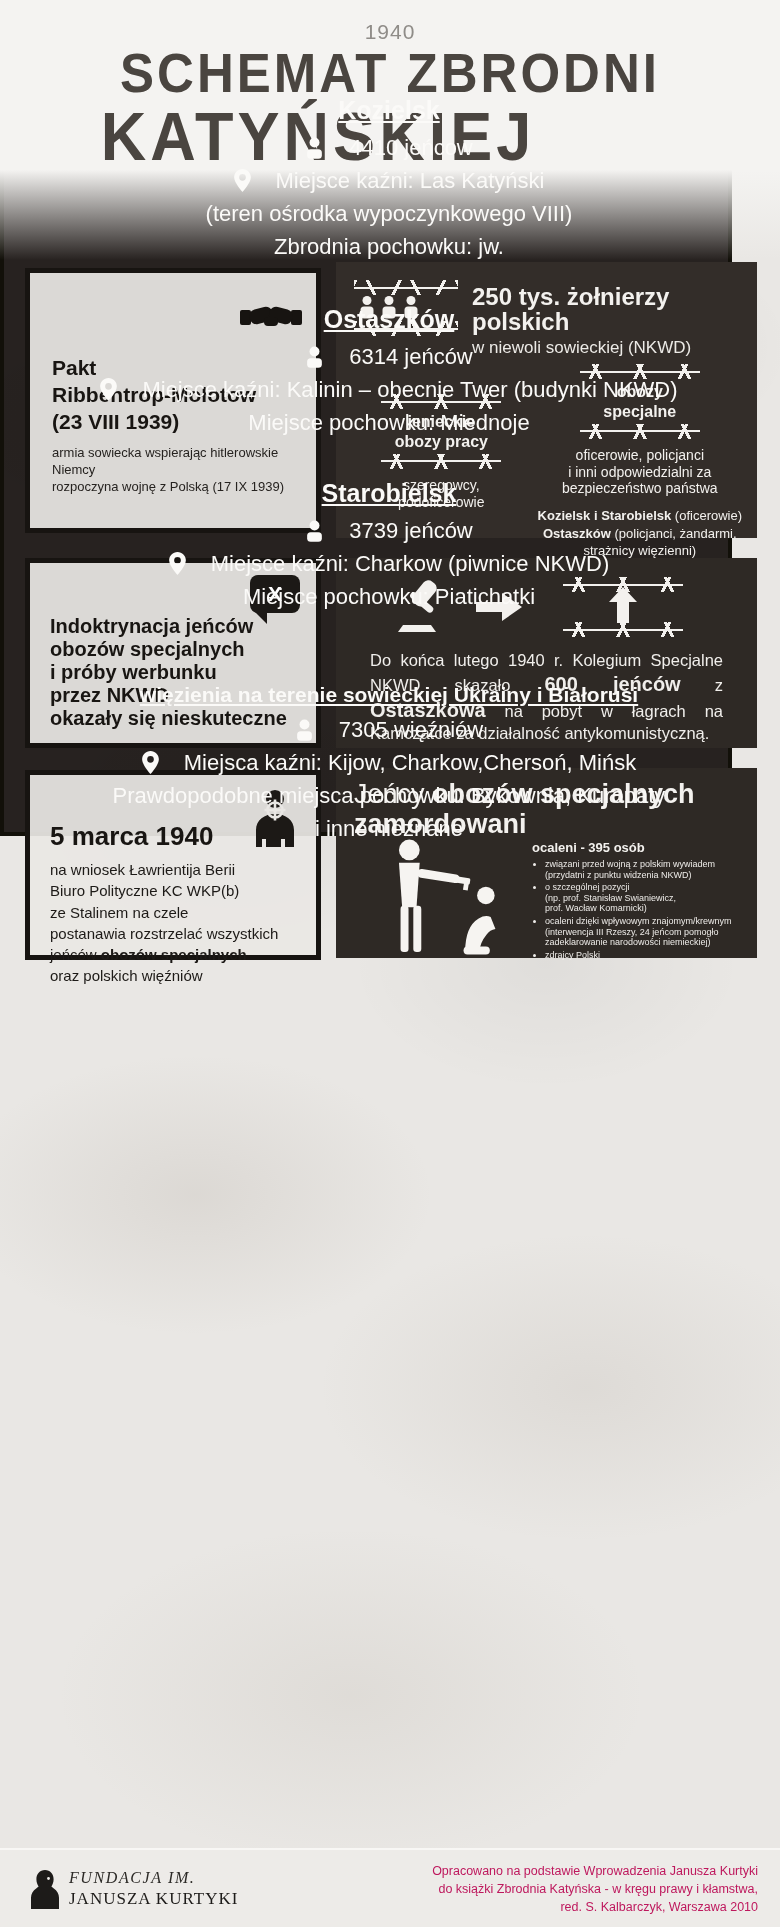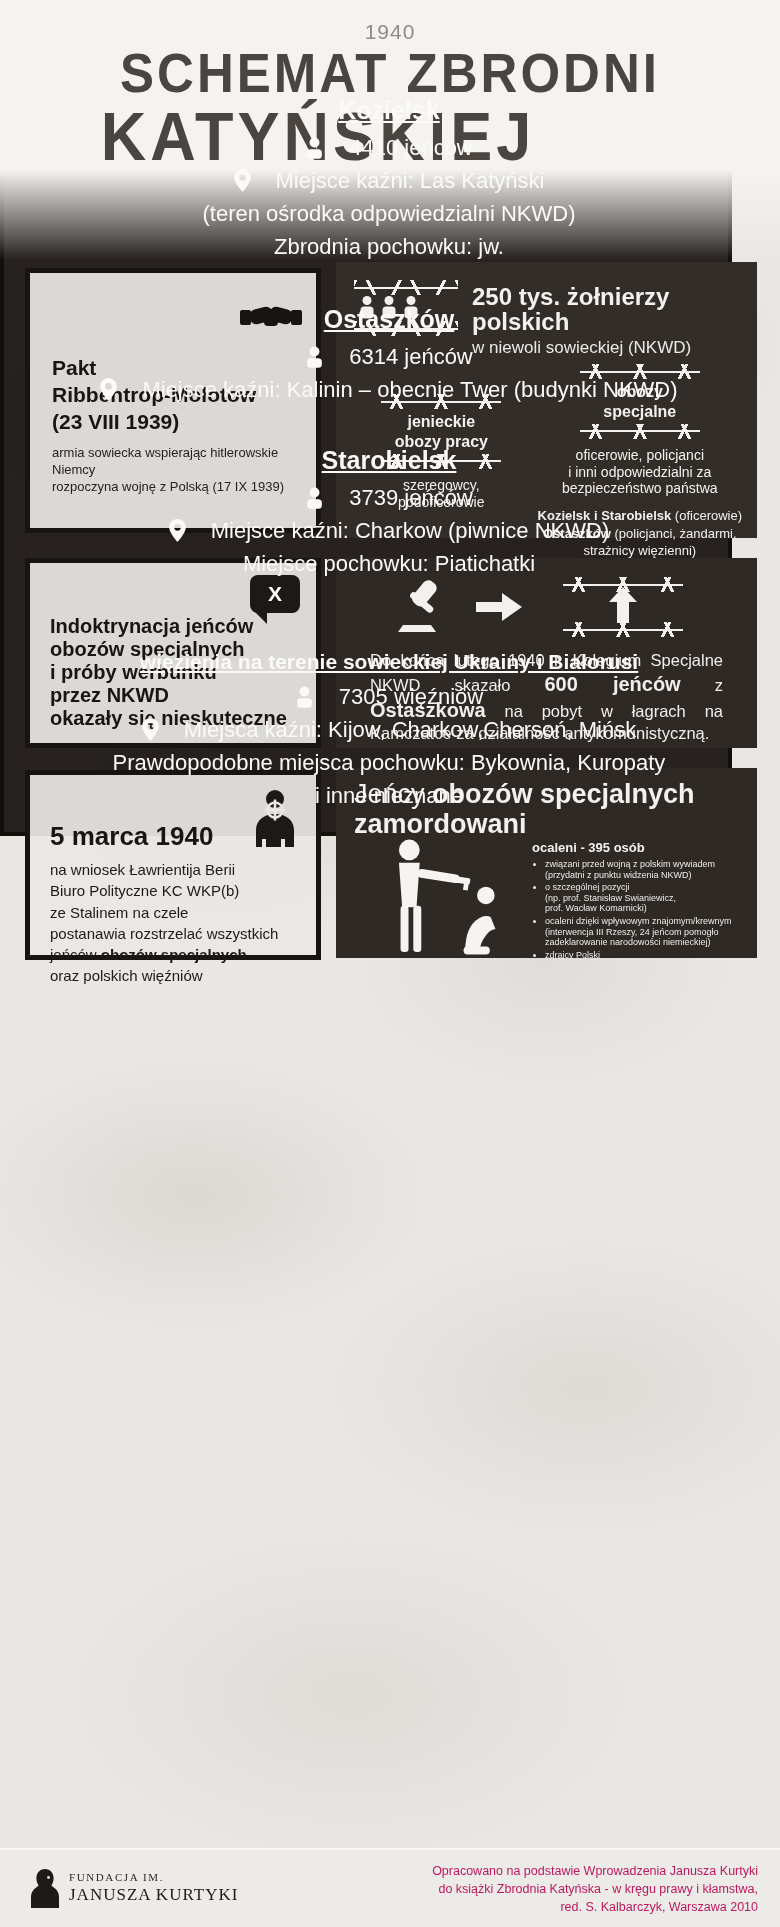"(teren ośrodka odpowiedzialni NKWD)" div.camp-line { text: odpowiedzialni NKWD -> wypoczynkowego VIII }
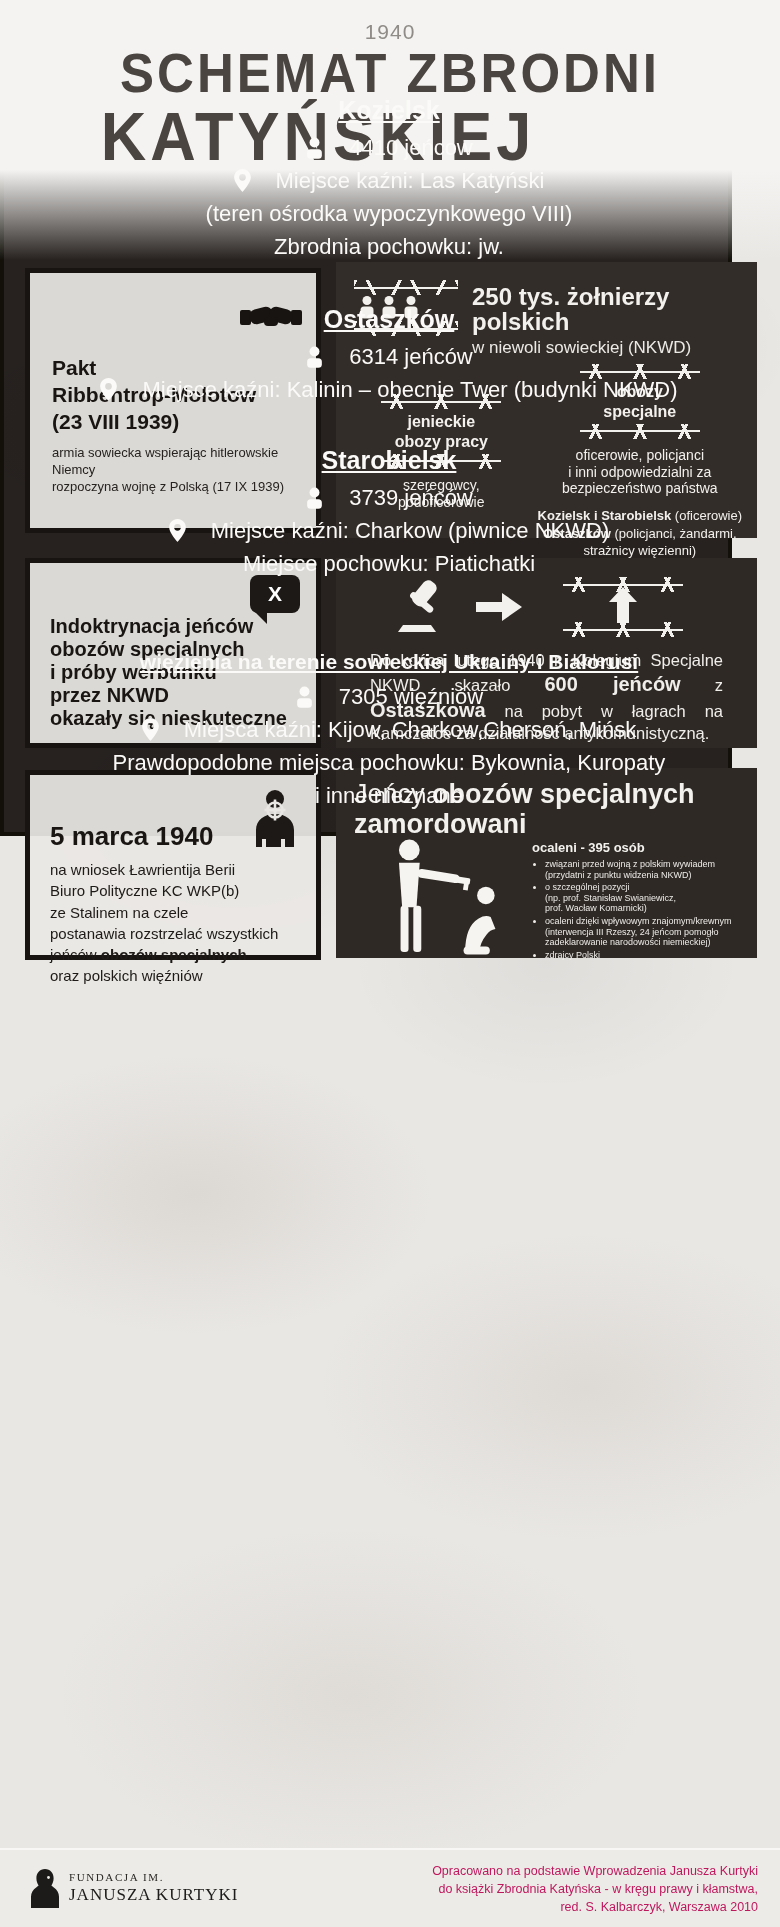"Miejsce pochowku: Miednoje" div.camp-line { html: none -> <div>Miejsce pochowku: Miednoje</div> }
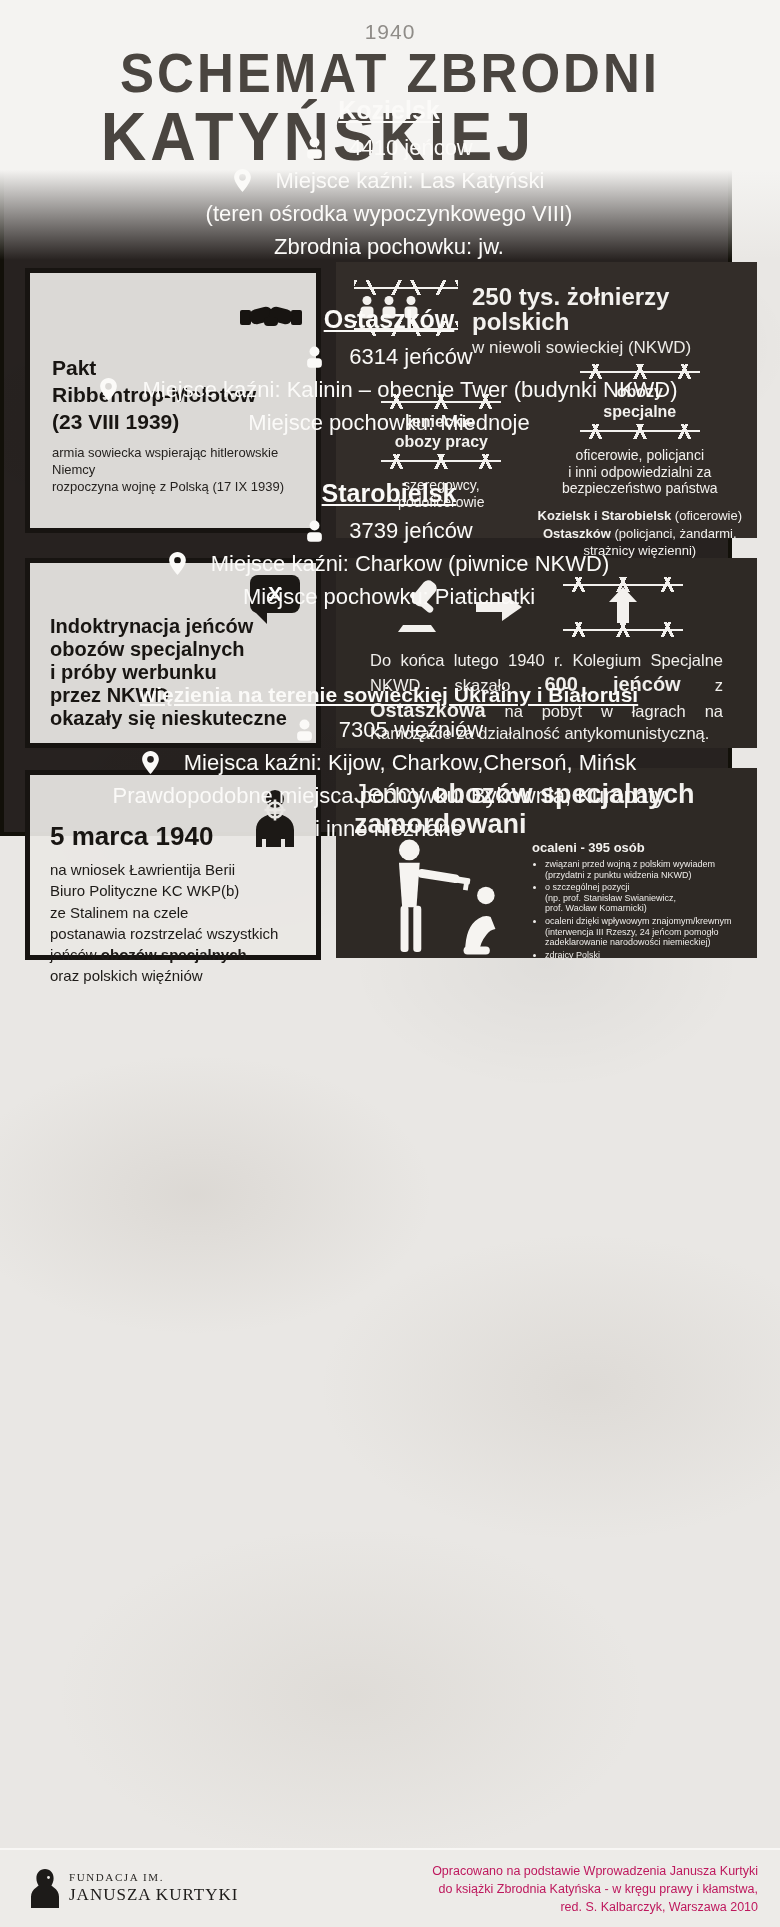"FUNDACJA IM." .org1 { font-size: 11px -> 16px; font-style: none -> italic }
